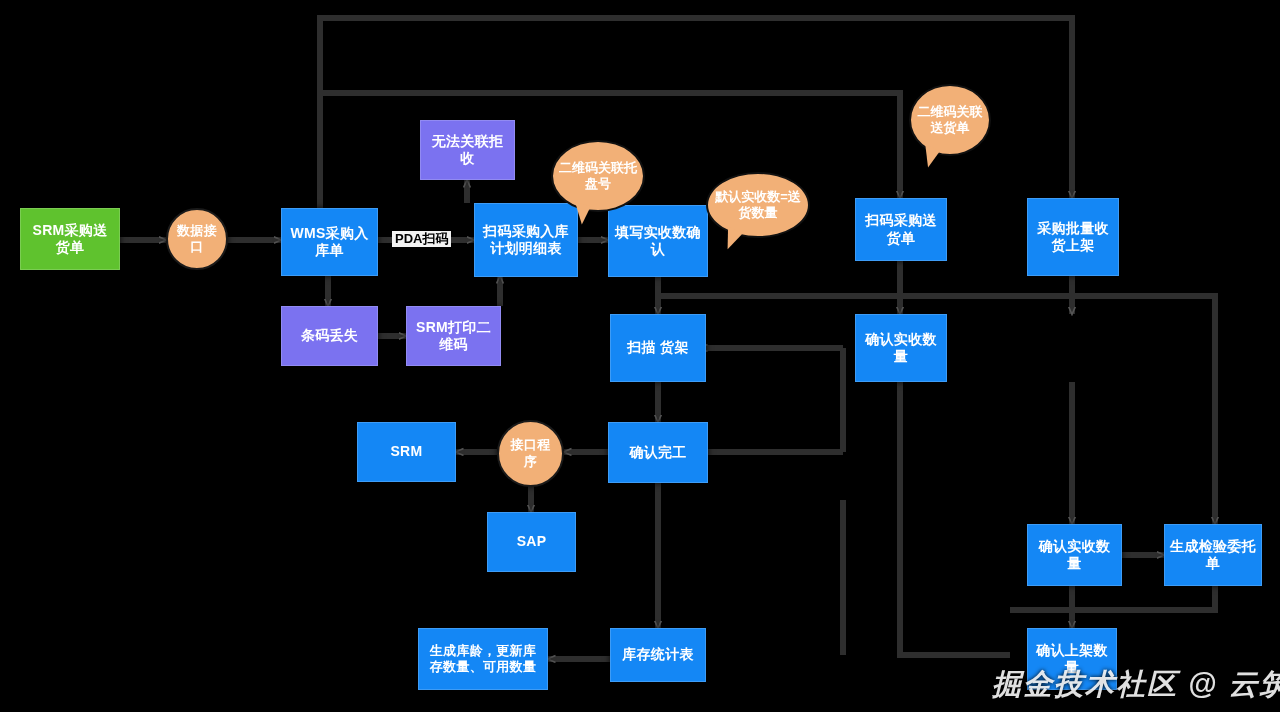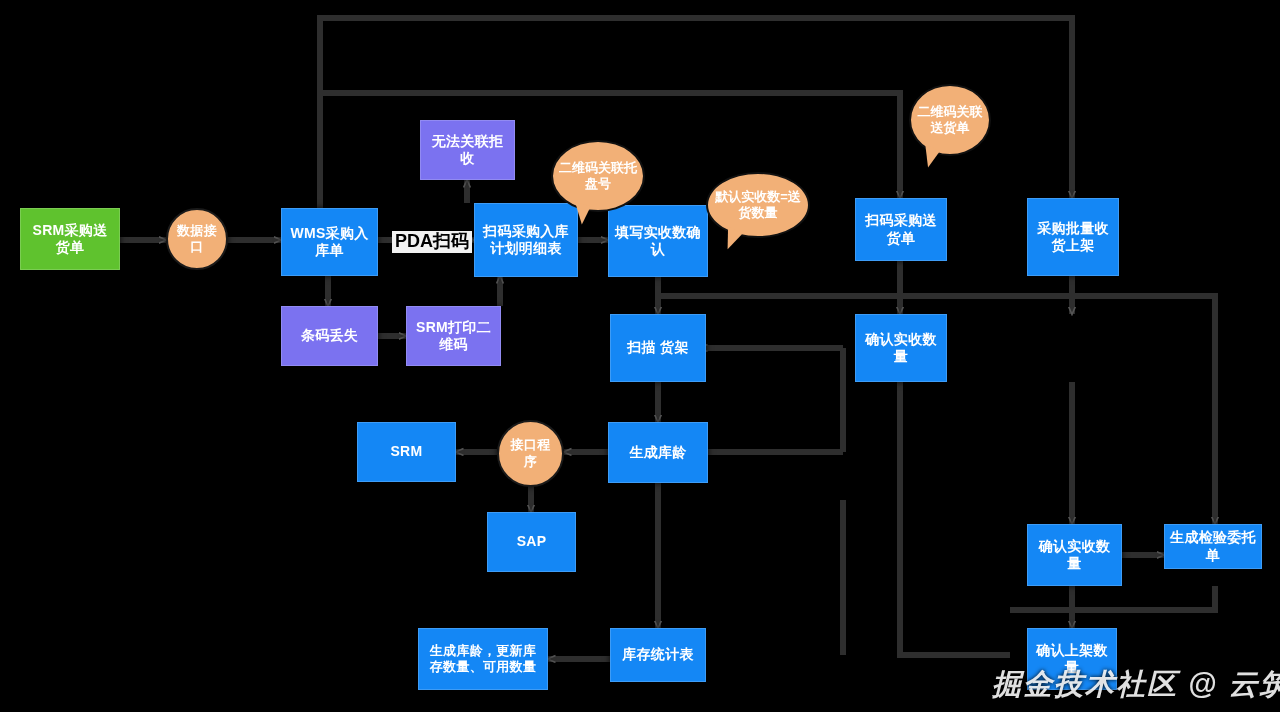"PDA扫码" .edge-label { font-size: 18px -> 13px }
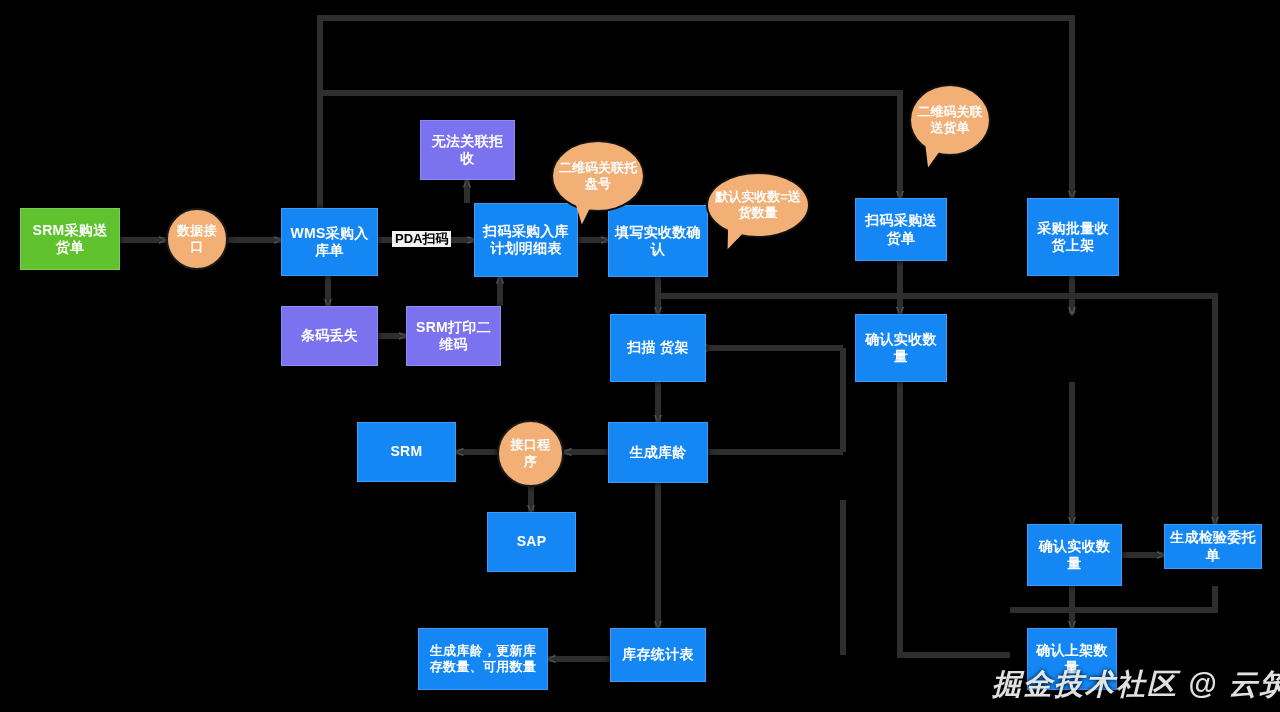"生成库龄" div.node { text: 生成库龄 -> 确认完工 }
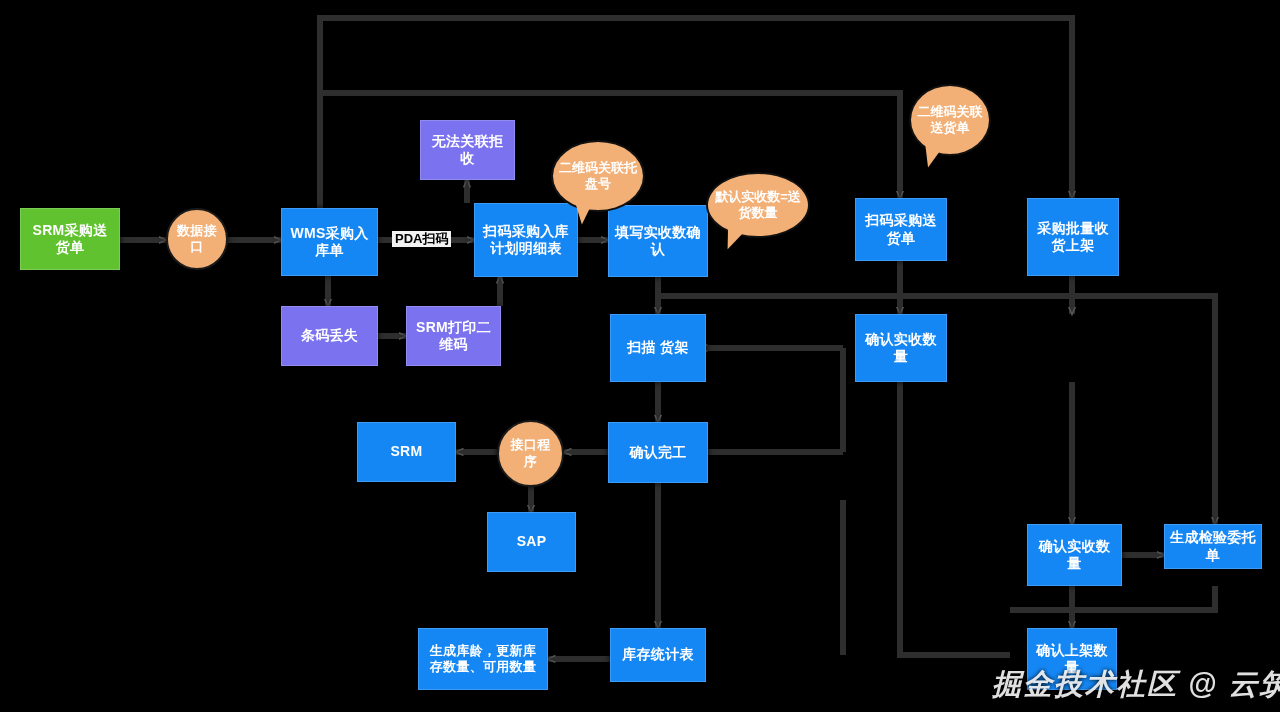"生成检验委托单" div.node { height: 45px -> 62px }
